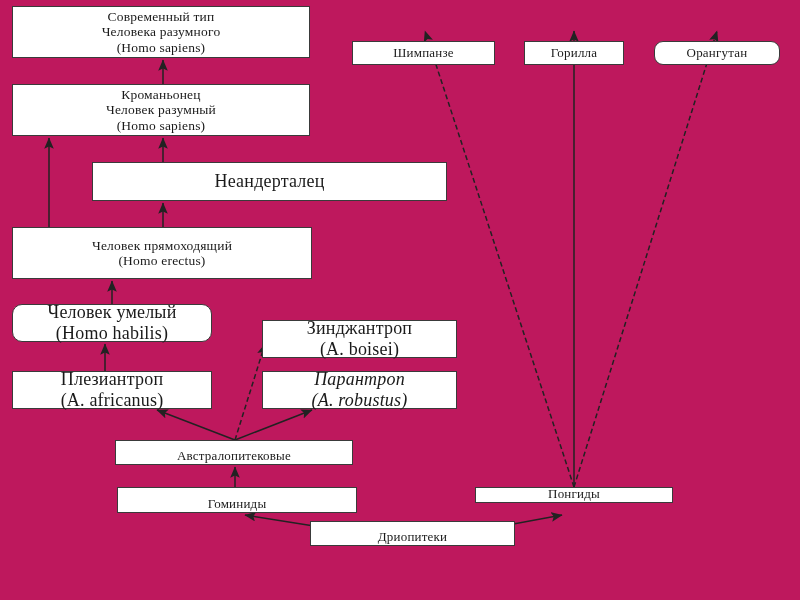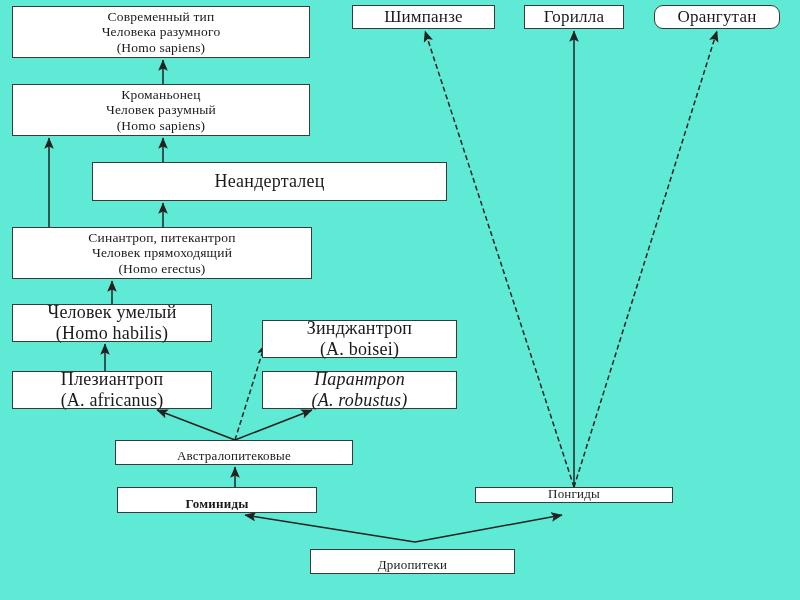"Современный тип" #page { background: #5eead4 -> #be185d }
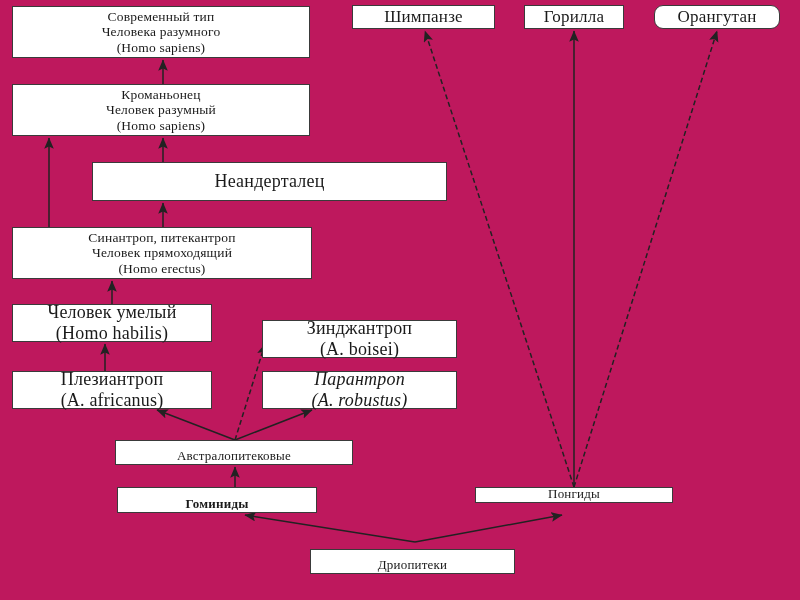"Шимпанзе" .node.small { font-size: 17px -> 13px; margin-top: none -> 36px }
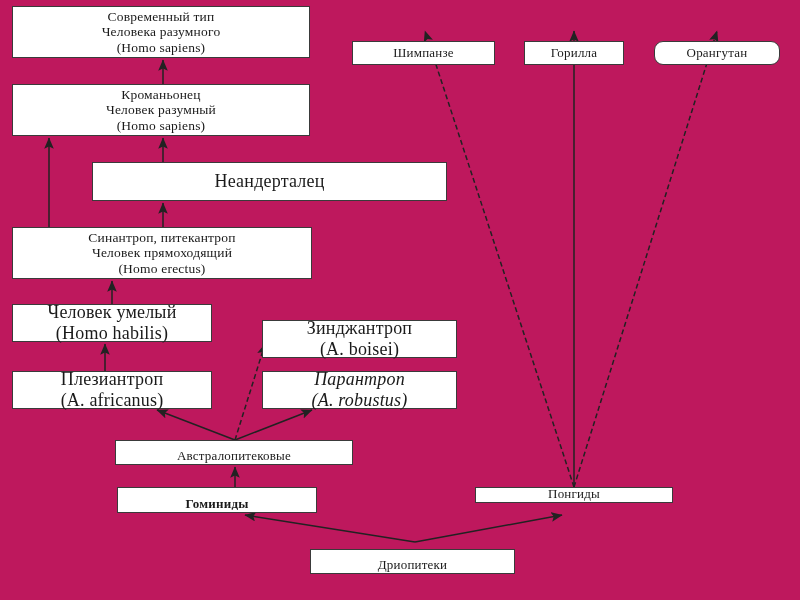"Синантроп, питекантроп" span.ln { html: <span>Синантроп, питекантроп</span> -> none }
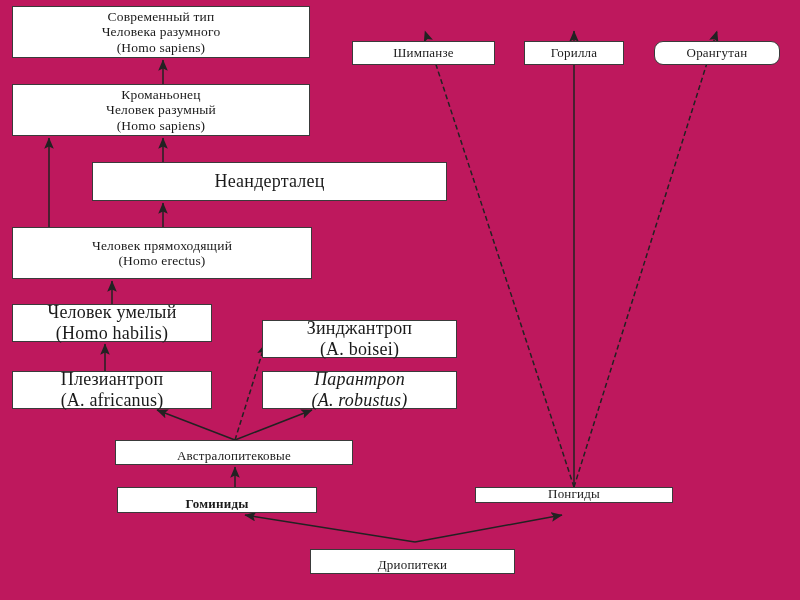"Человек умелый" div.node { border-radius: none -> 10px }
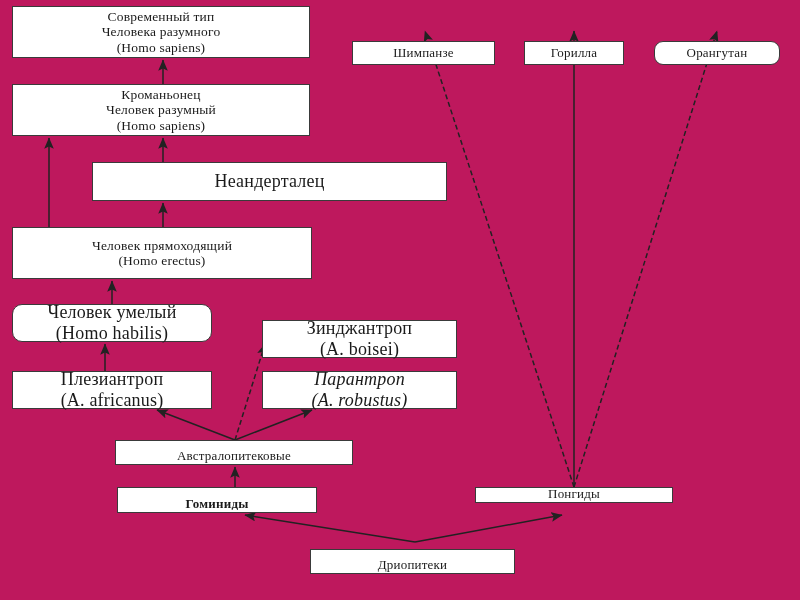"Гоминиды" div.node { font-weight: bold -> none; width: 200px -> 240px }
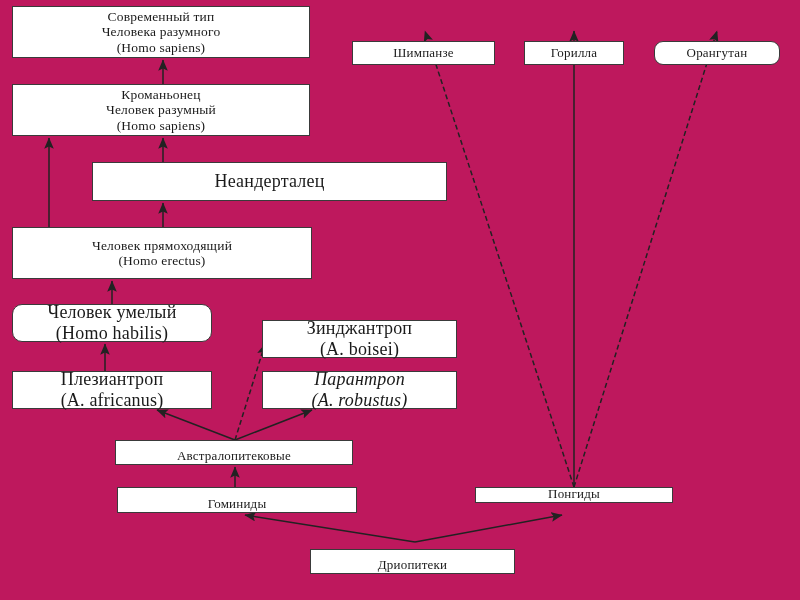"Дриопитеки" div.node { top: 549px -> 521px }
